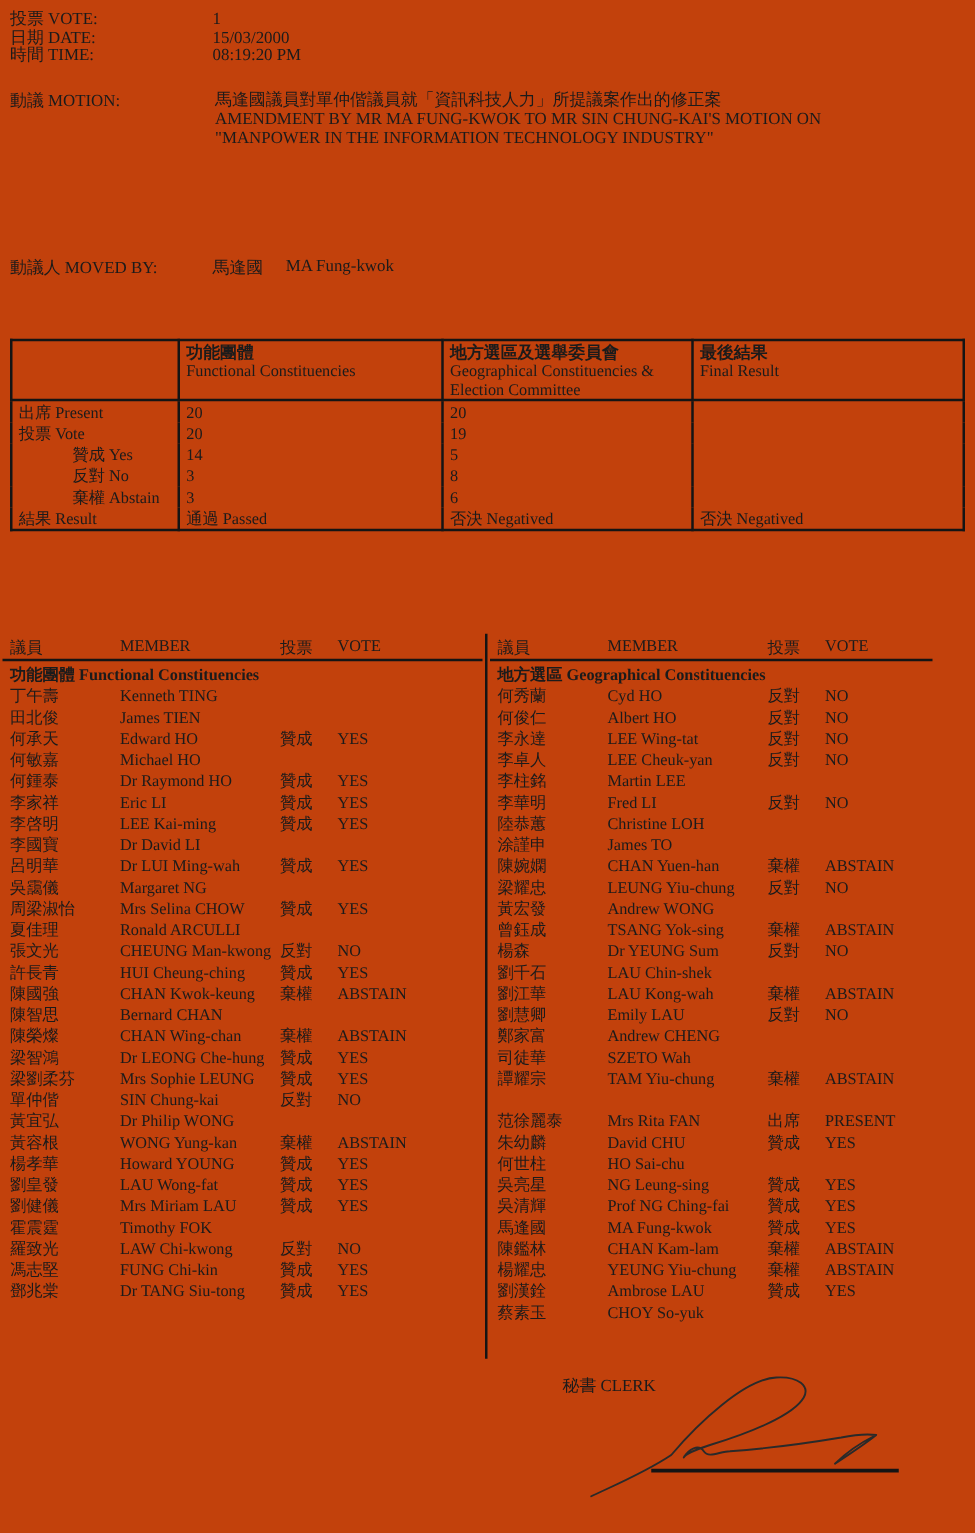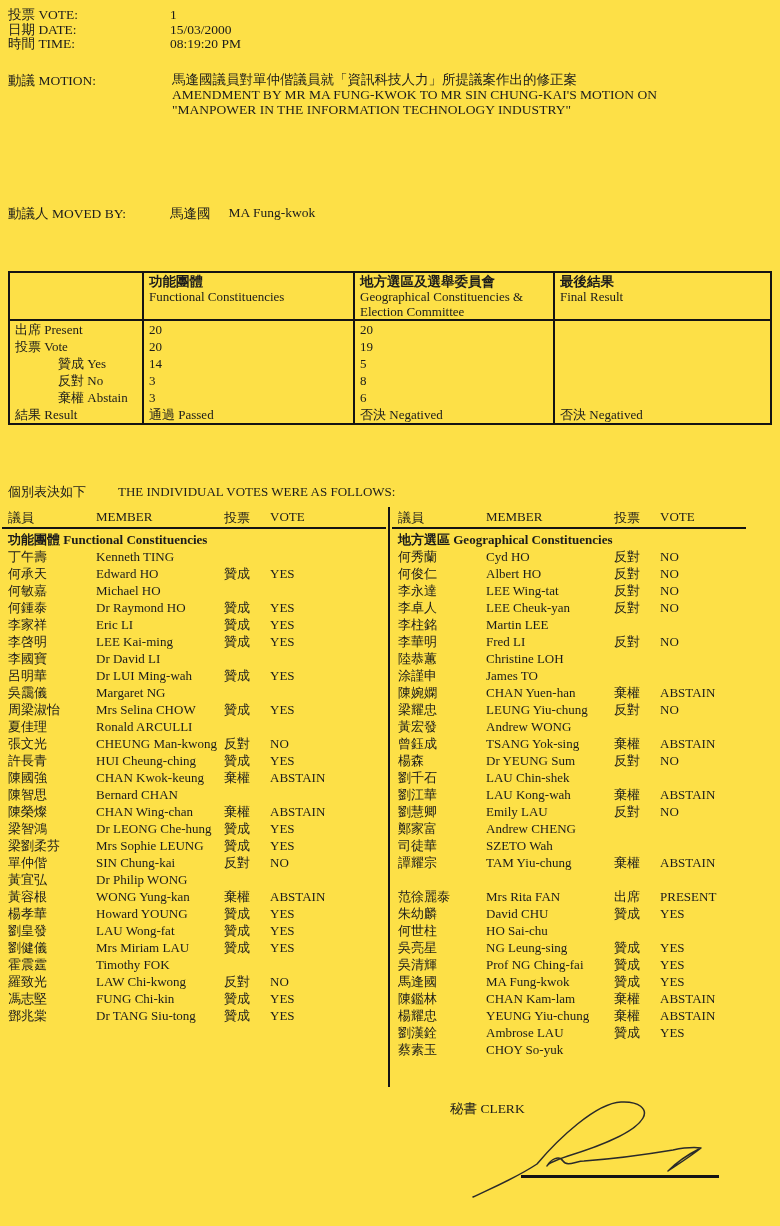"投票 VOTE:" .page { background: #fde047 -> #c2410c }
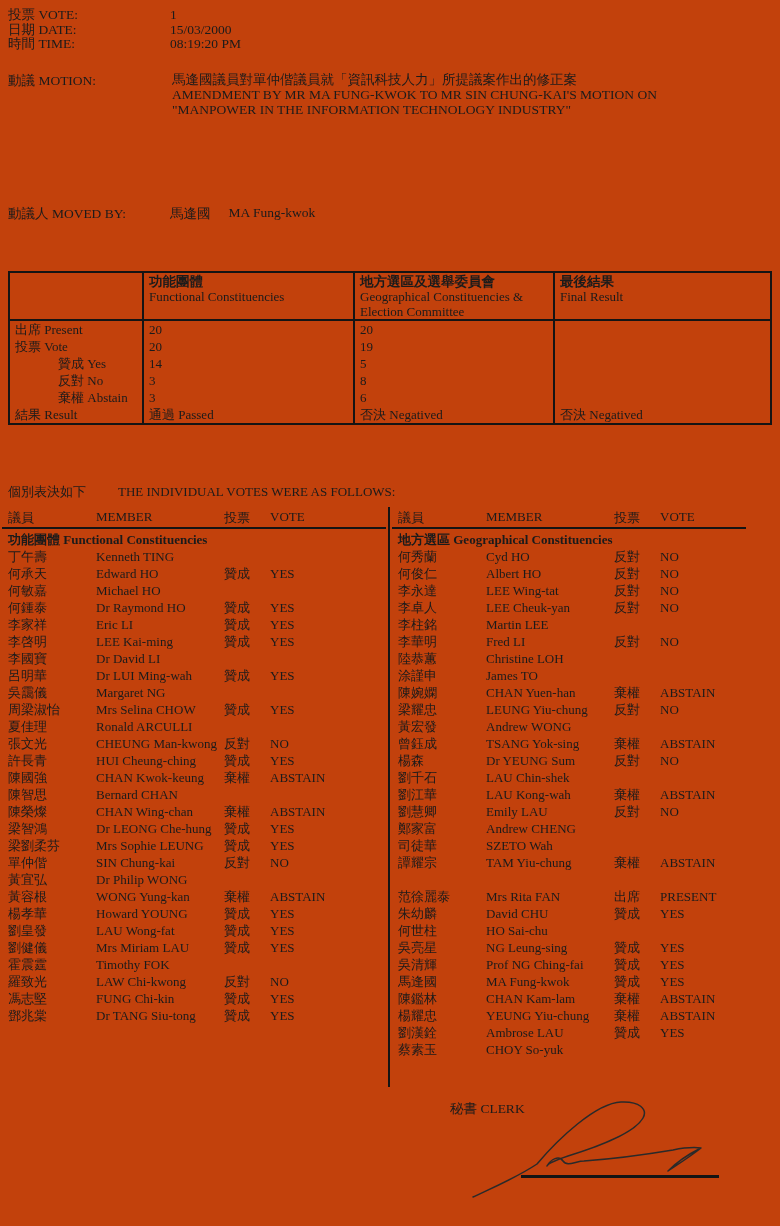"個別表決如下 THE INDIVIDUAL VOTES WERE" div.ind-heading { html: <div> <span>個別表決如下</span> <span>THE INDIVIDUAL VOTES WERE AS FOLLOWS:</span> </div> -> none }
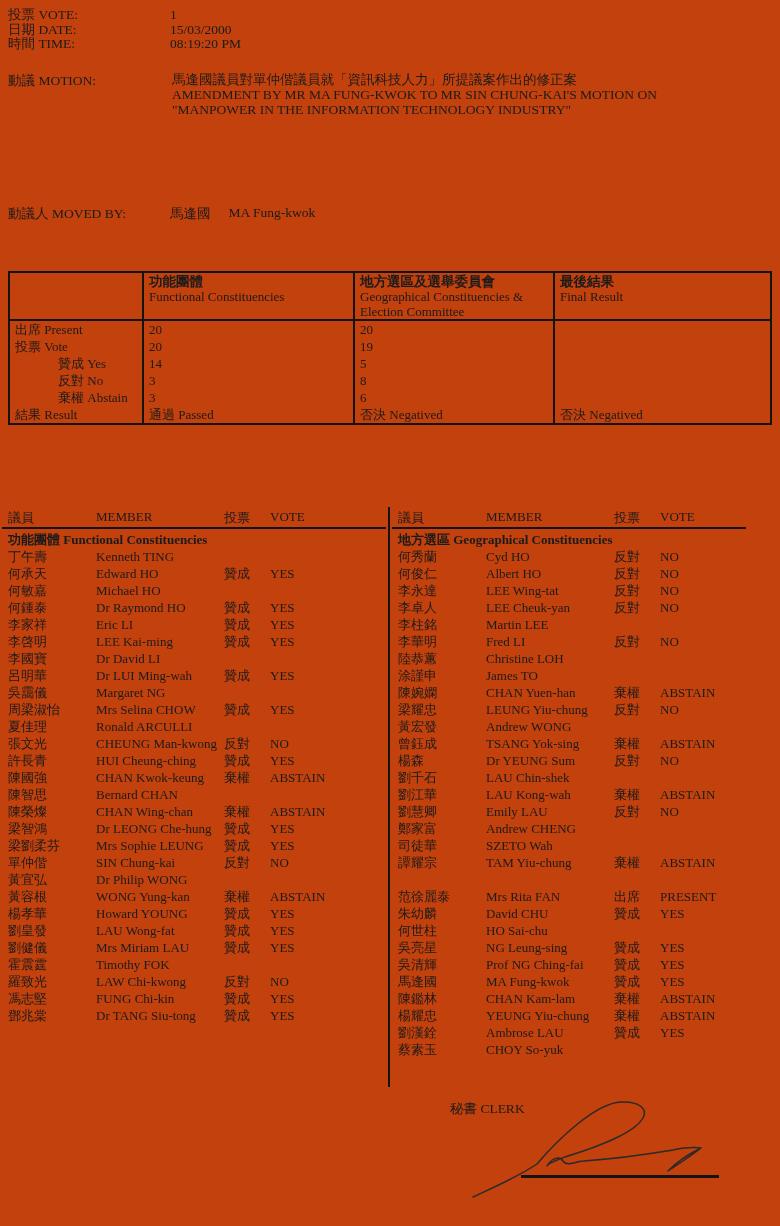"田北俊" div.ind-row { html: none -> <div> <span>田北俊</span> <span>James TIEN</span> <span></span> <span></span> </div> }
